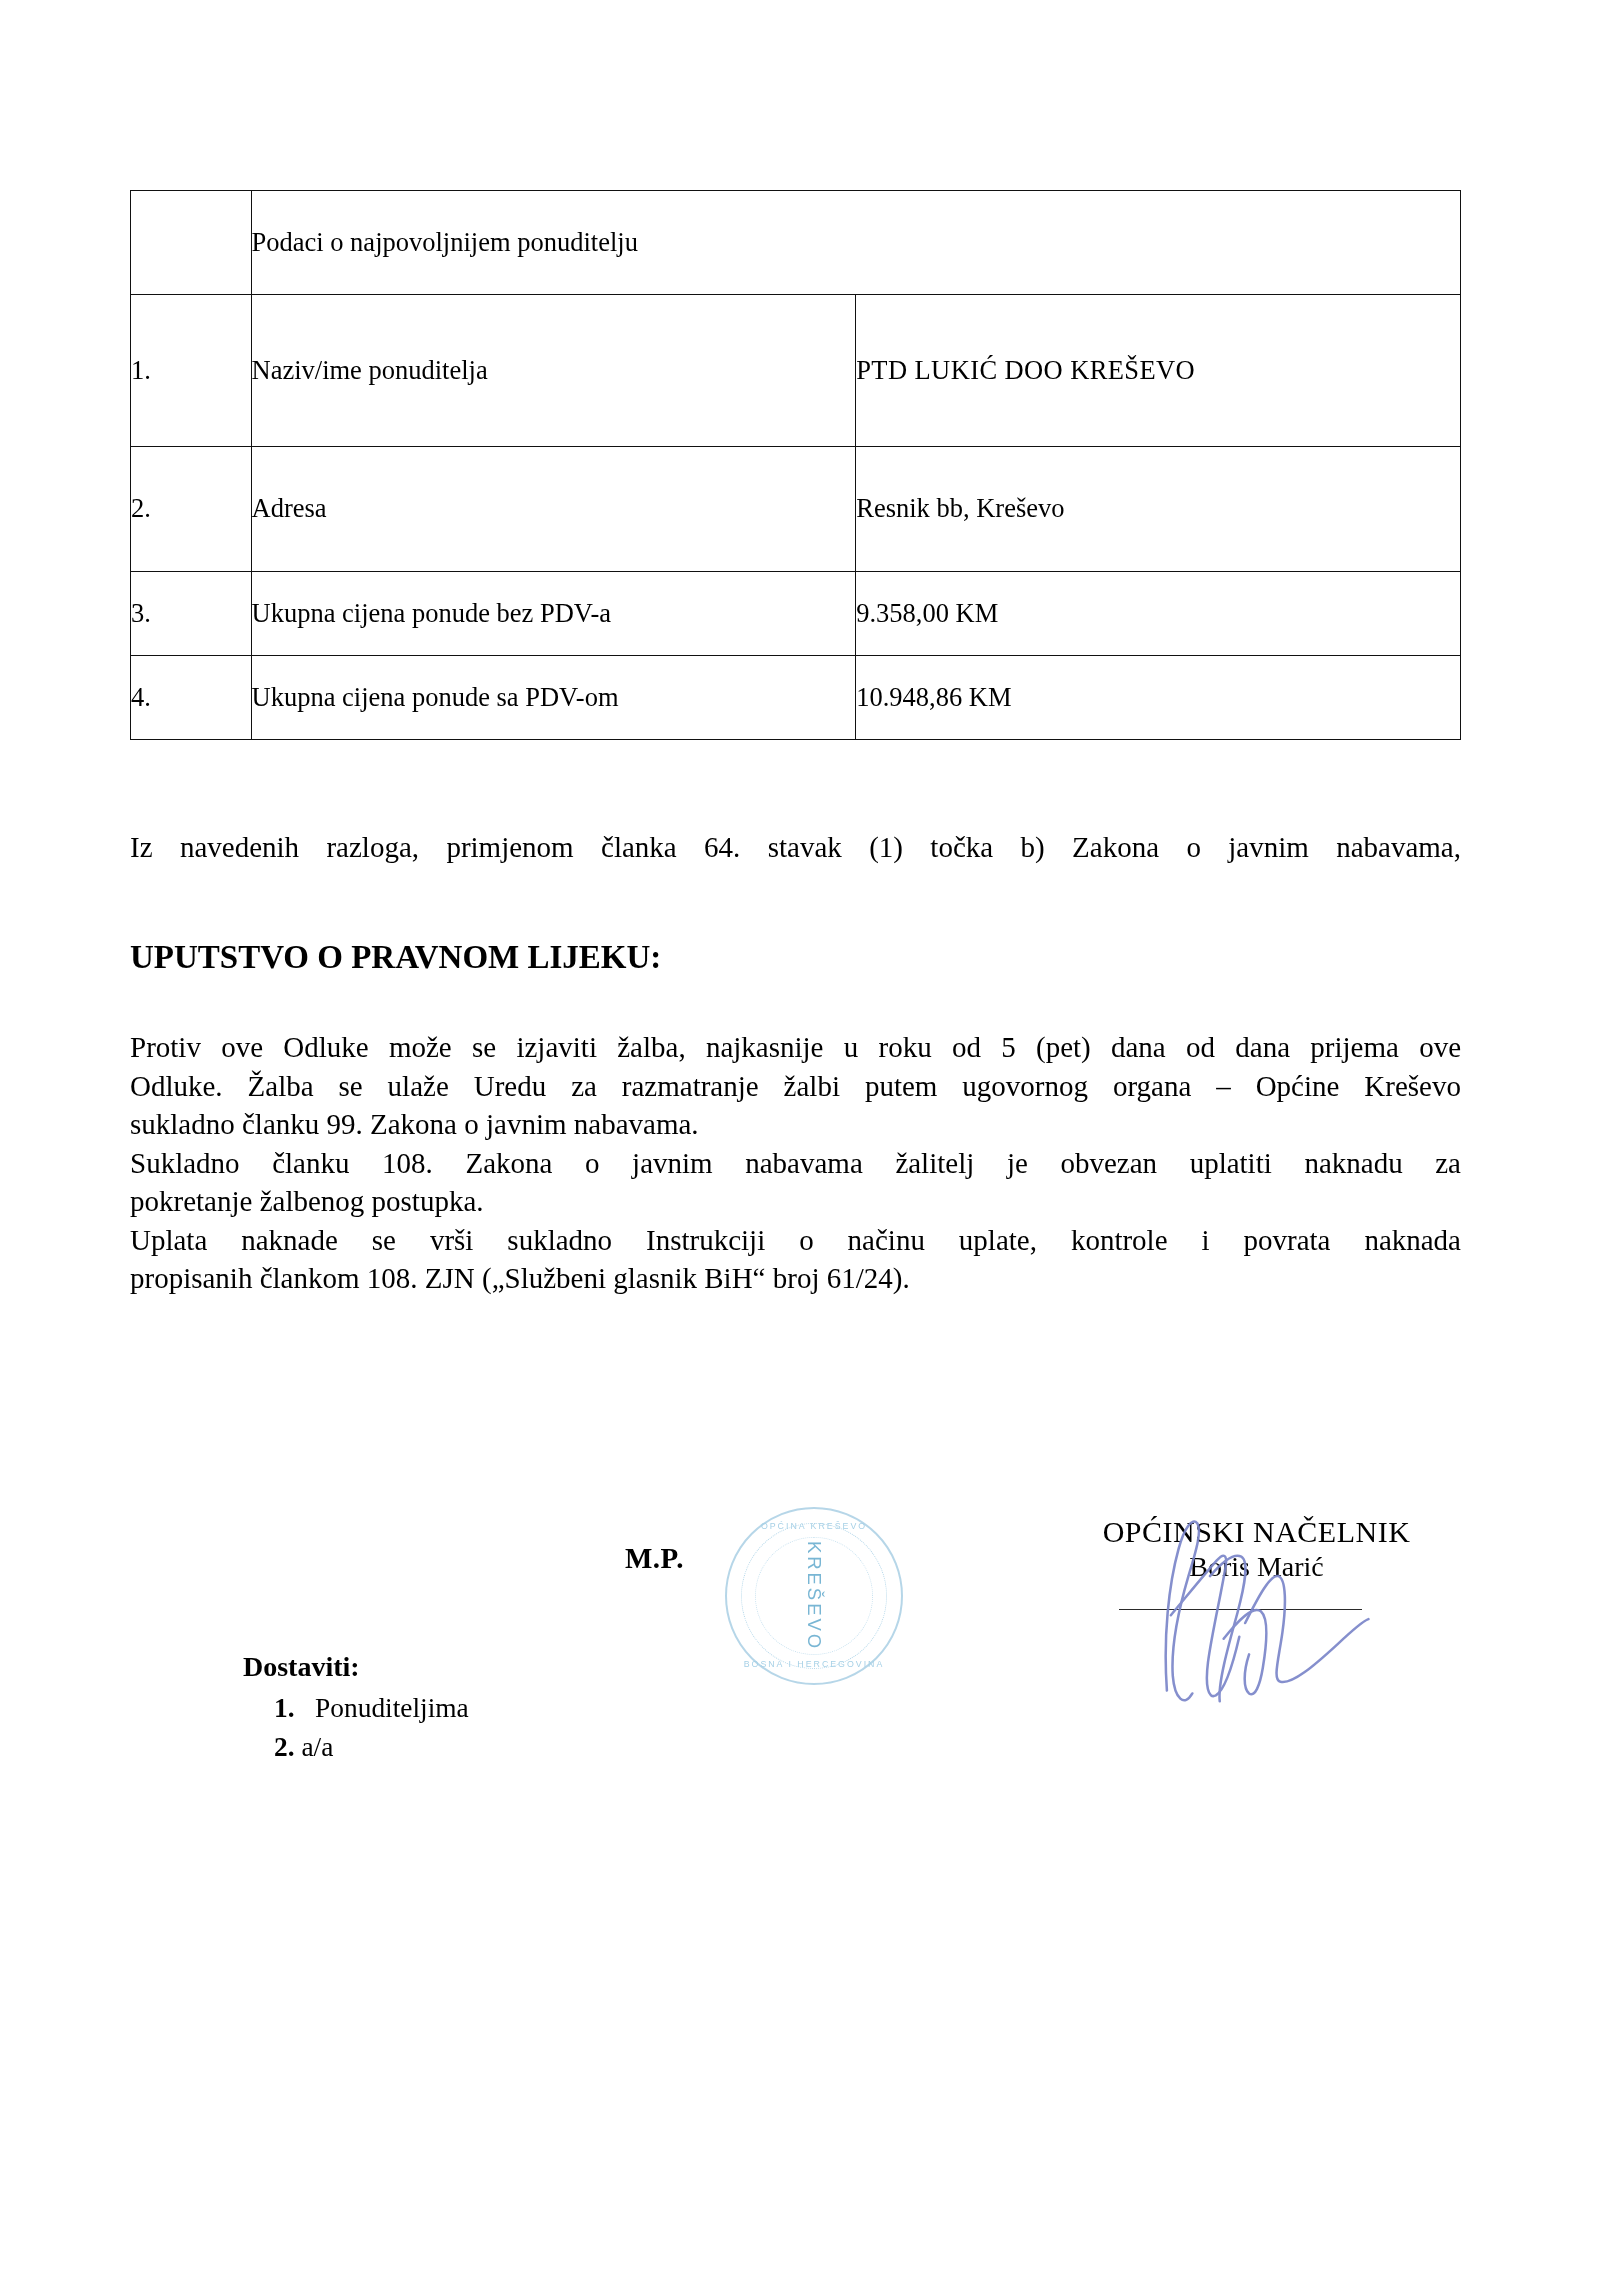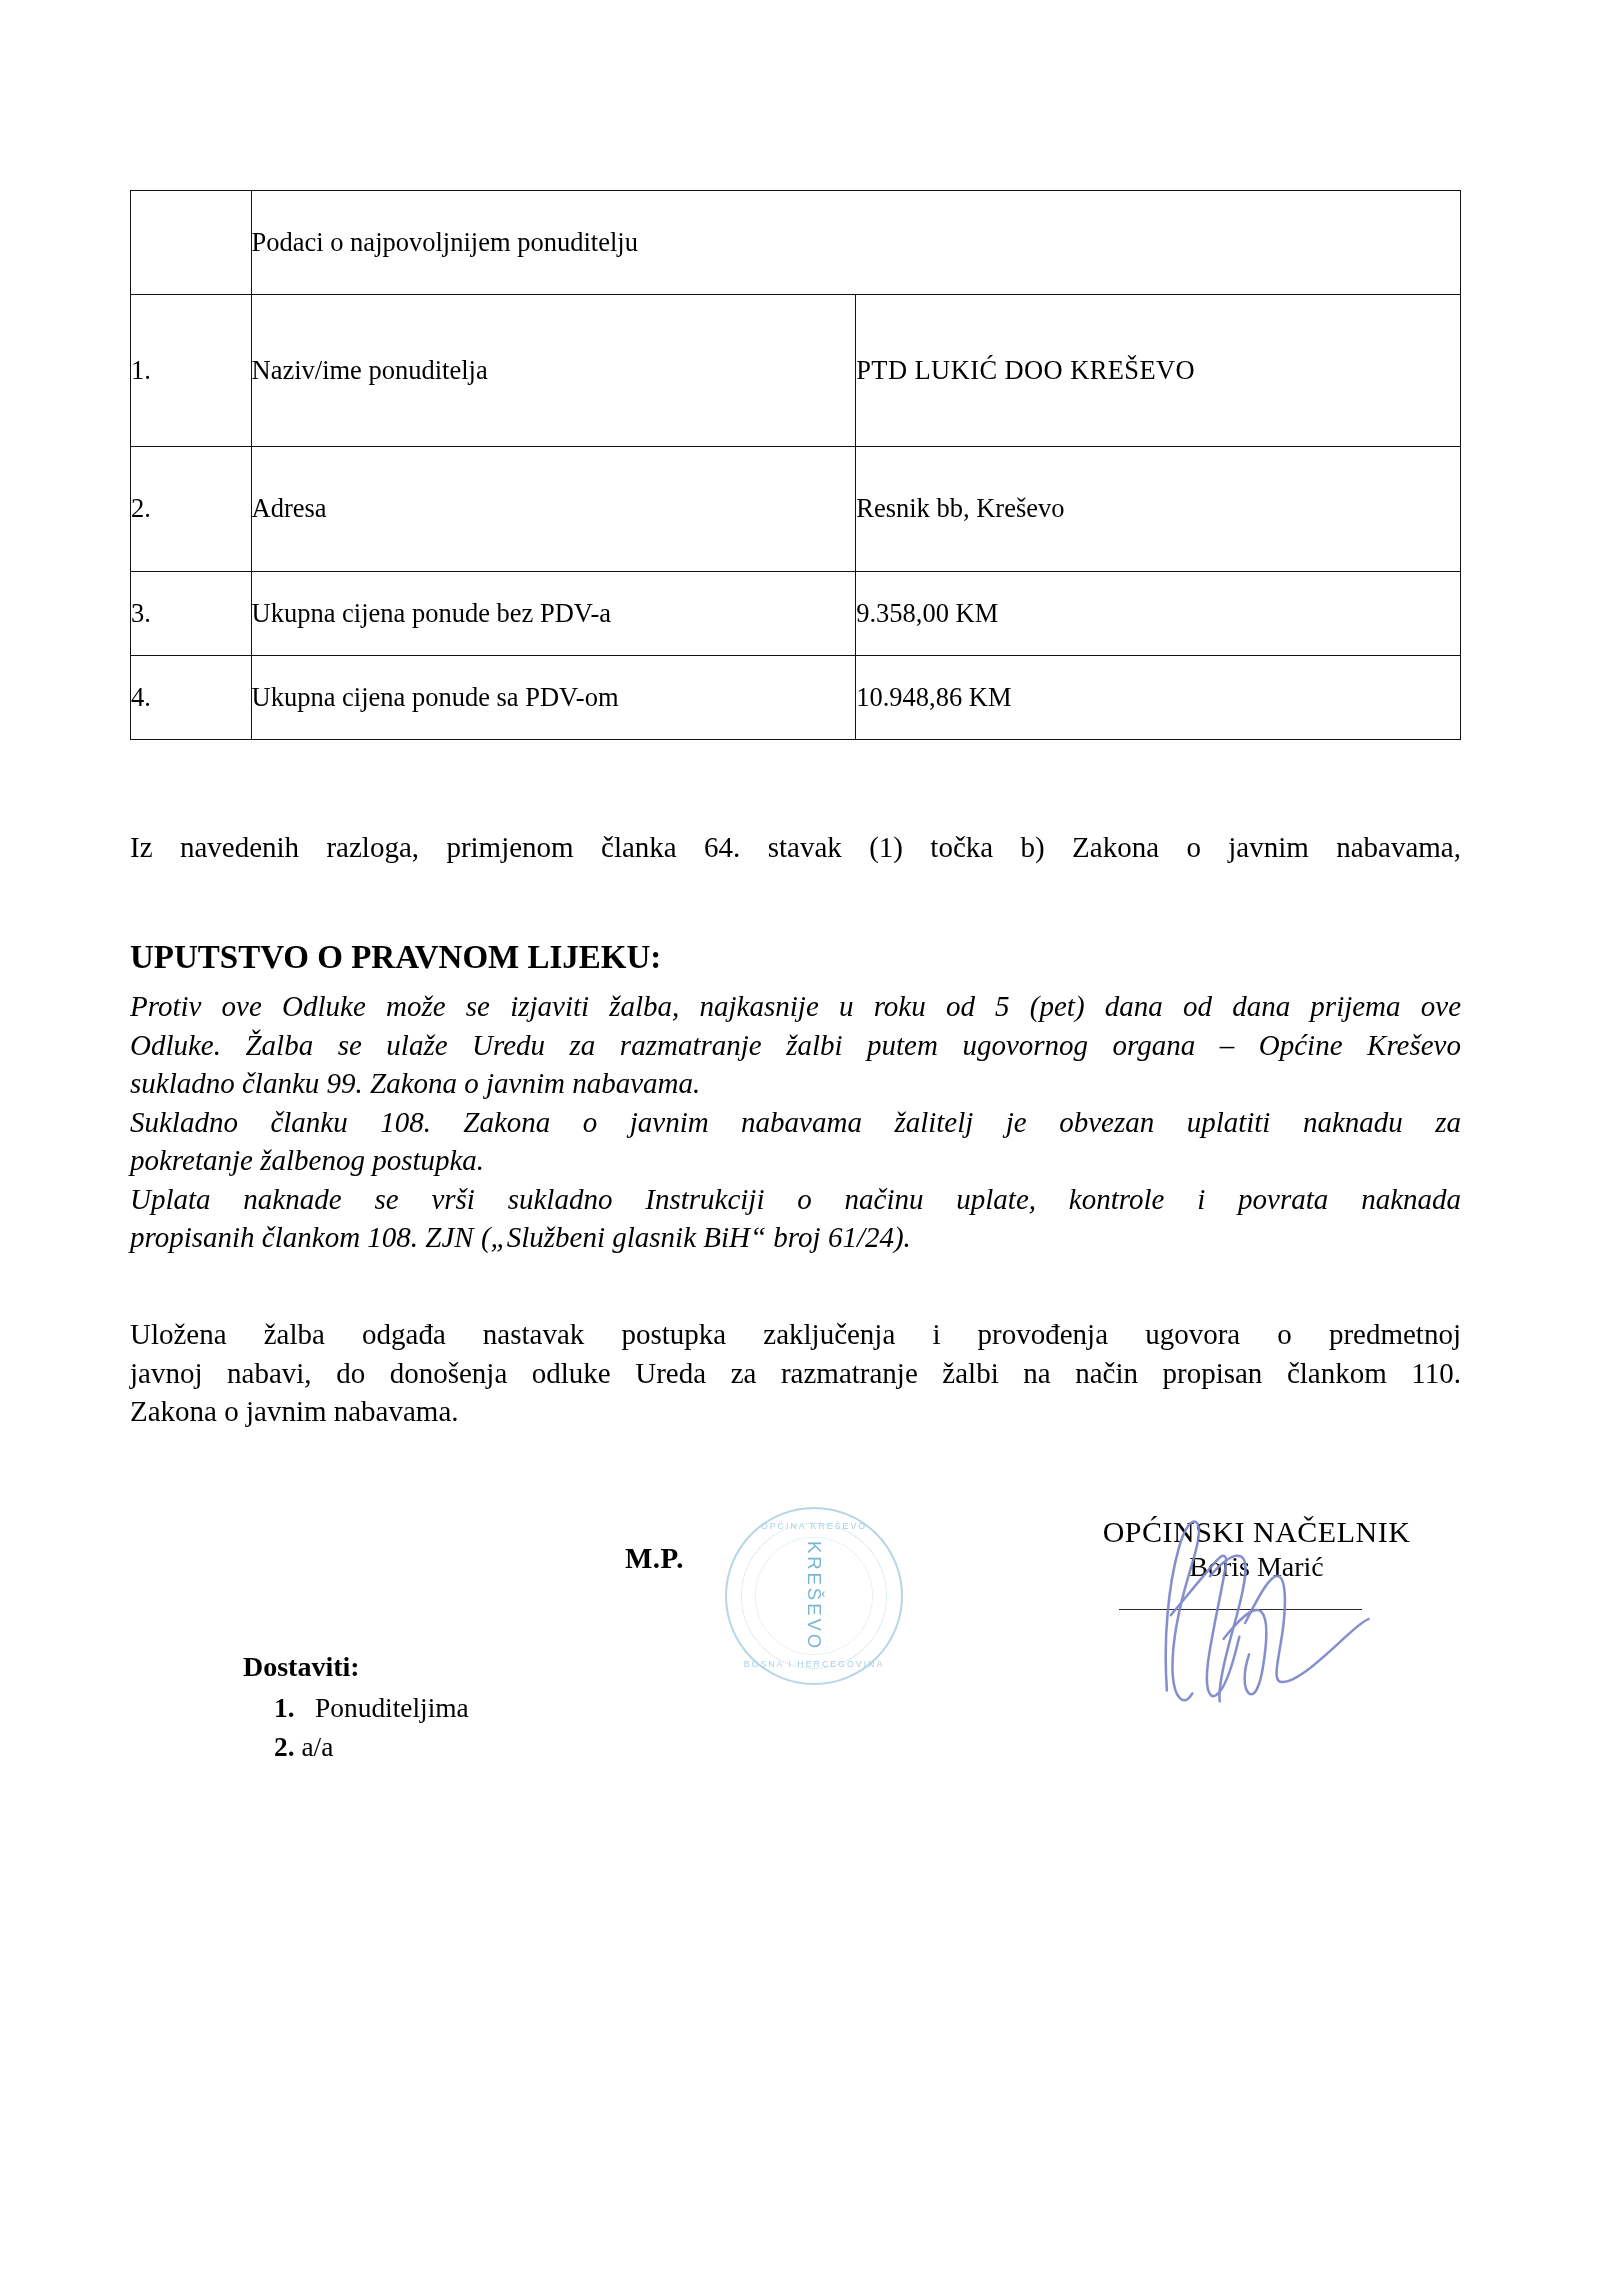"Protiv ove Odluke može se" .p-legal { font-style: italic -> none; top: 987px -> 1028px }
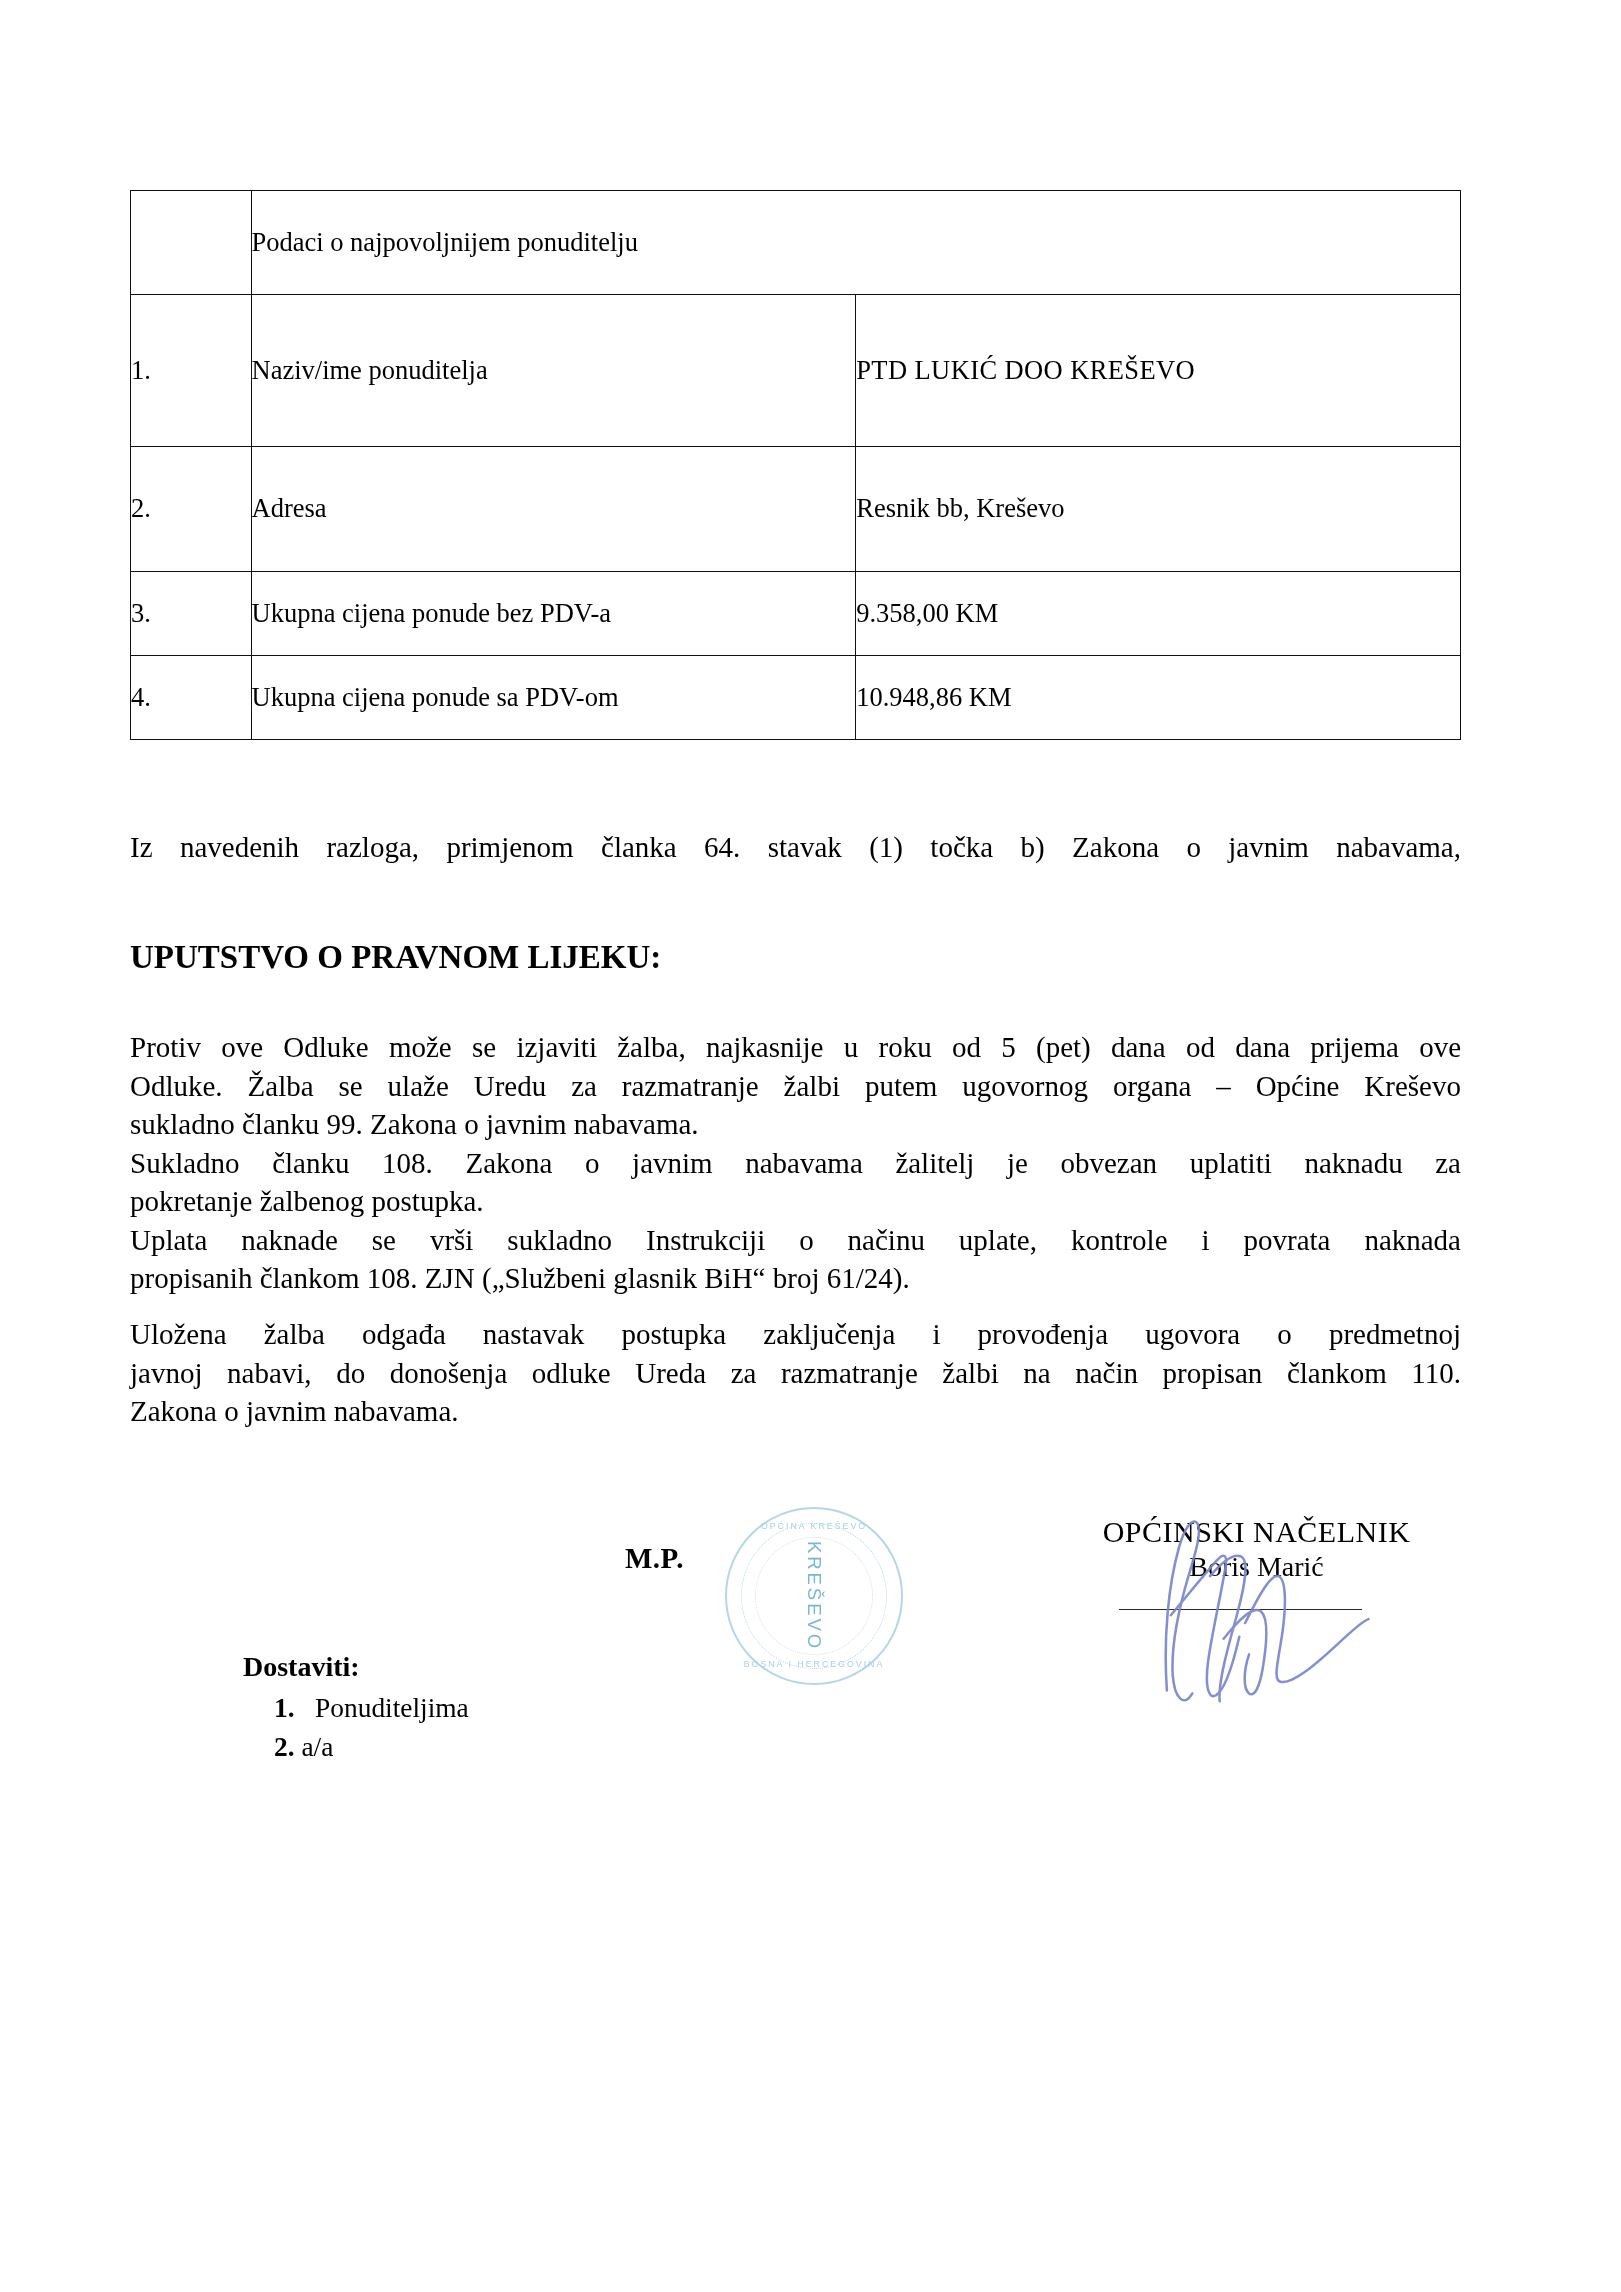"Uložena žalba odgađa nastavak postupka" div.body-block { html: <div> <span>Uložena žalba odgađa nastavak postupka zaključenja i provođenja ugovora o predmetnoj</span> <span>javnoj nabavi, do donošenja odluke Ureda za razmatranje žalbi na način propisan člankom 110.</span> <span>Zakona o javnim nabavama.</span> </div> -> none }
